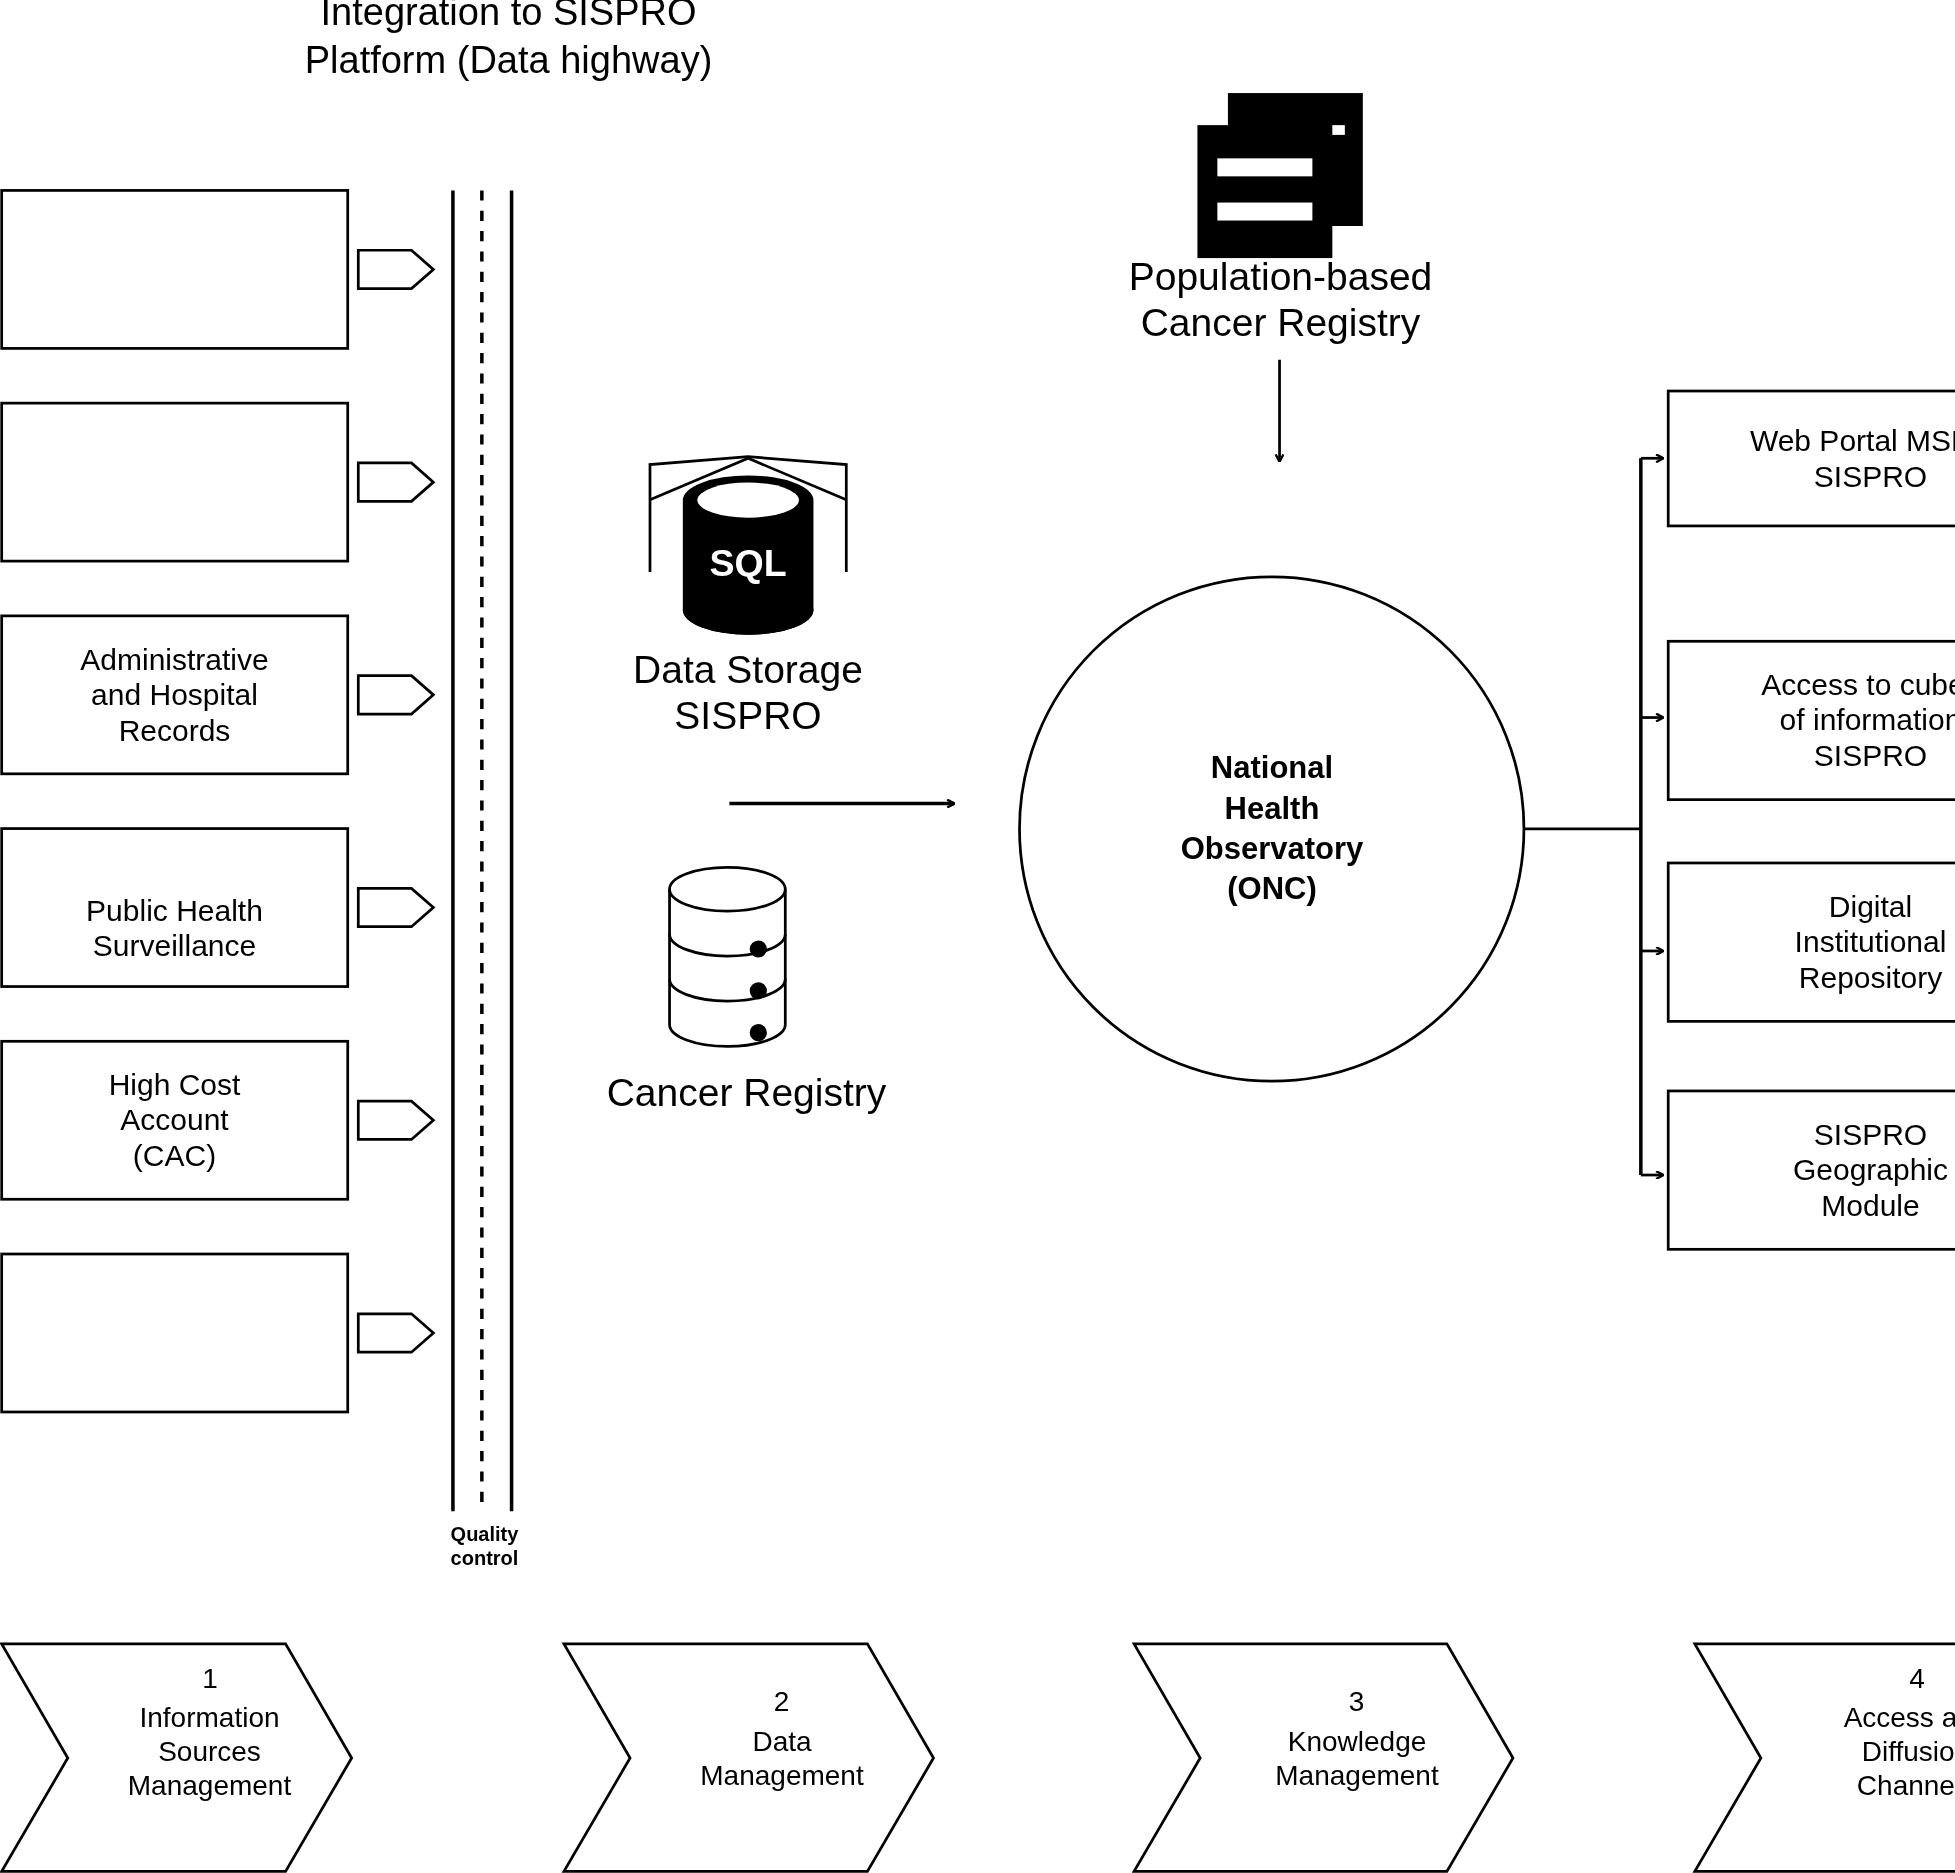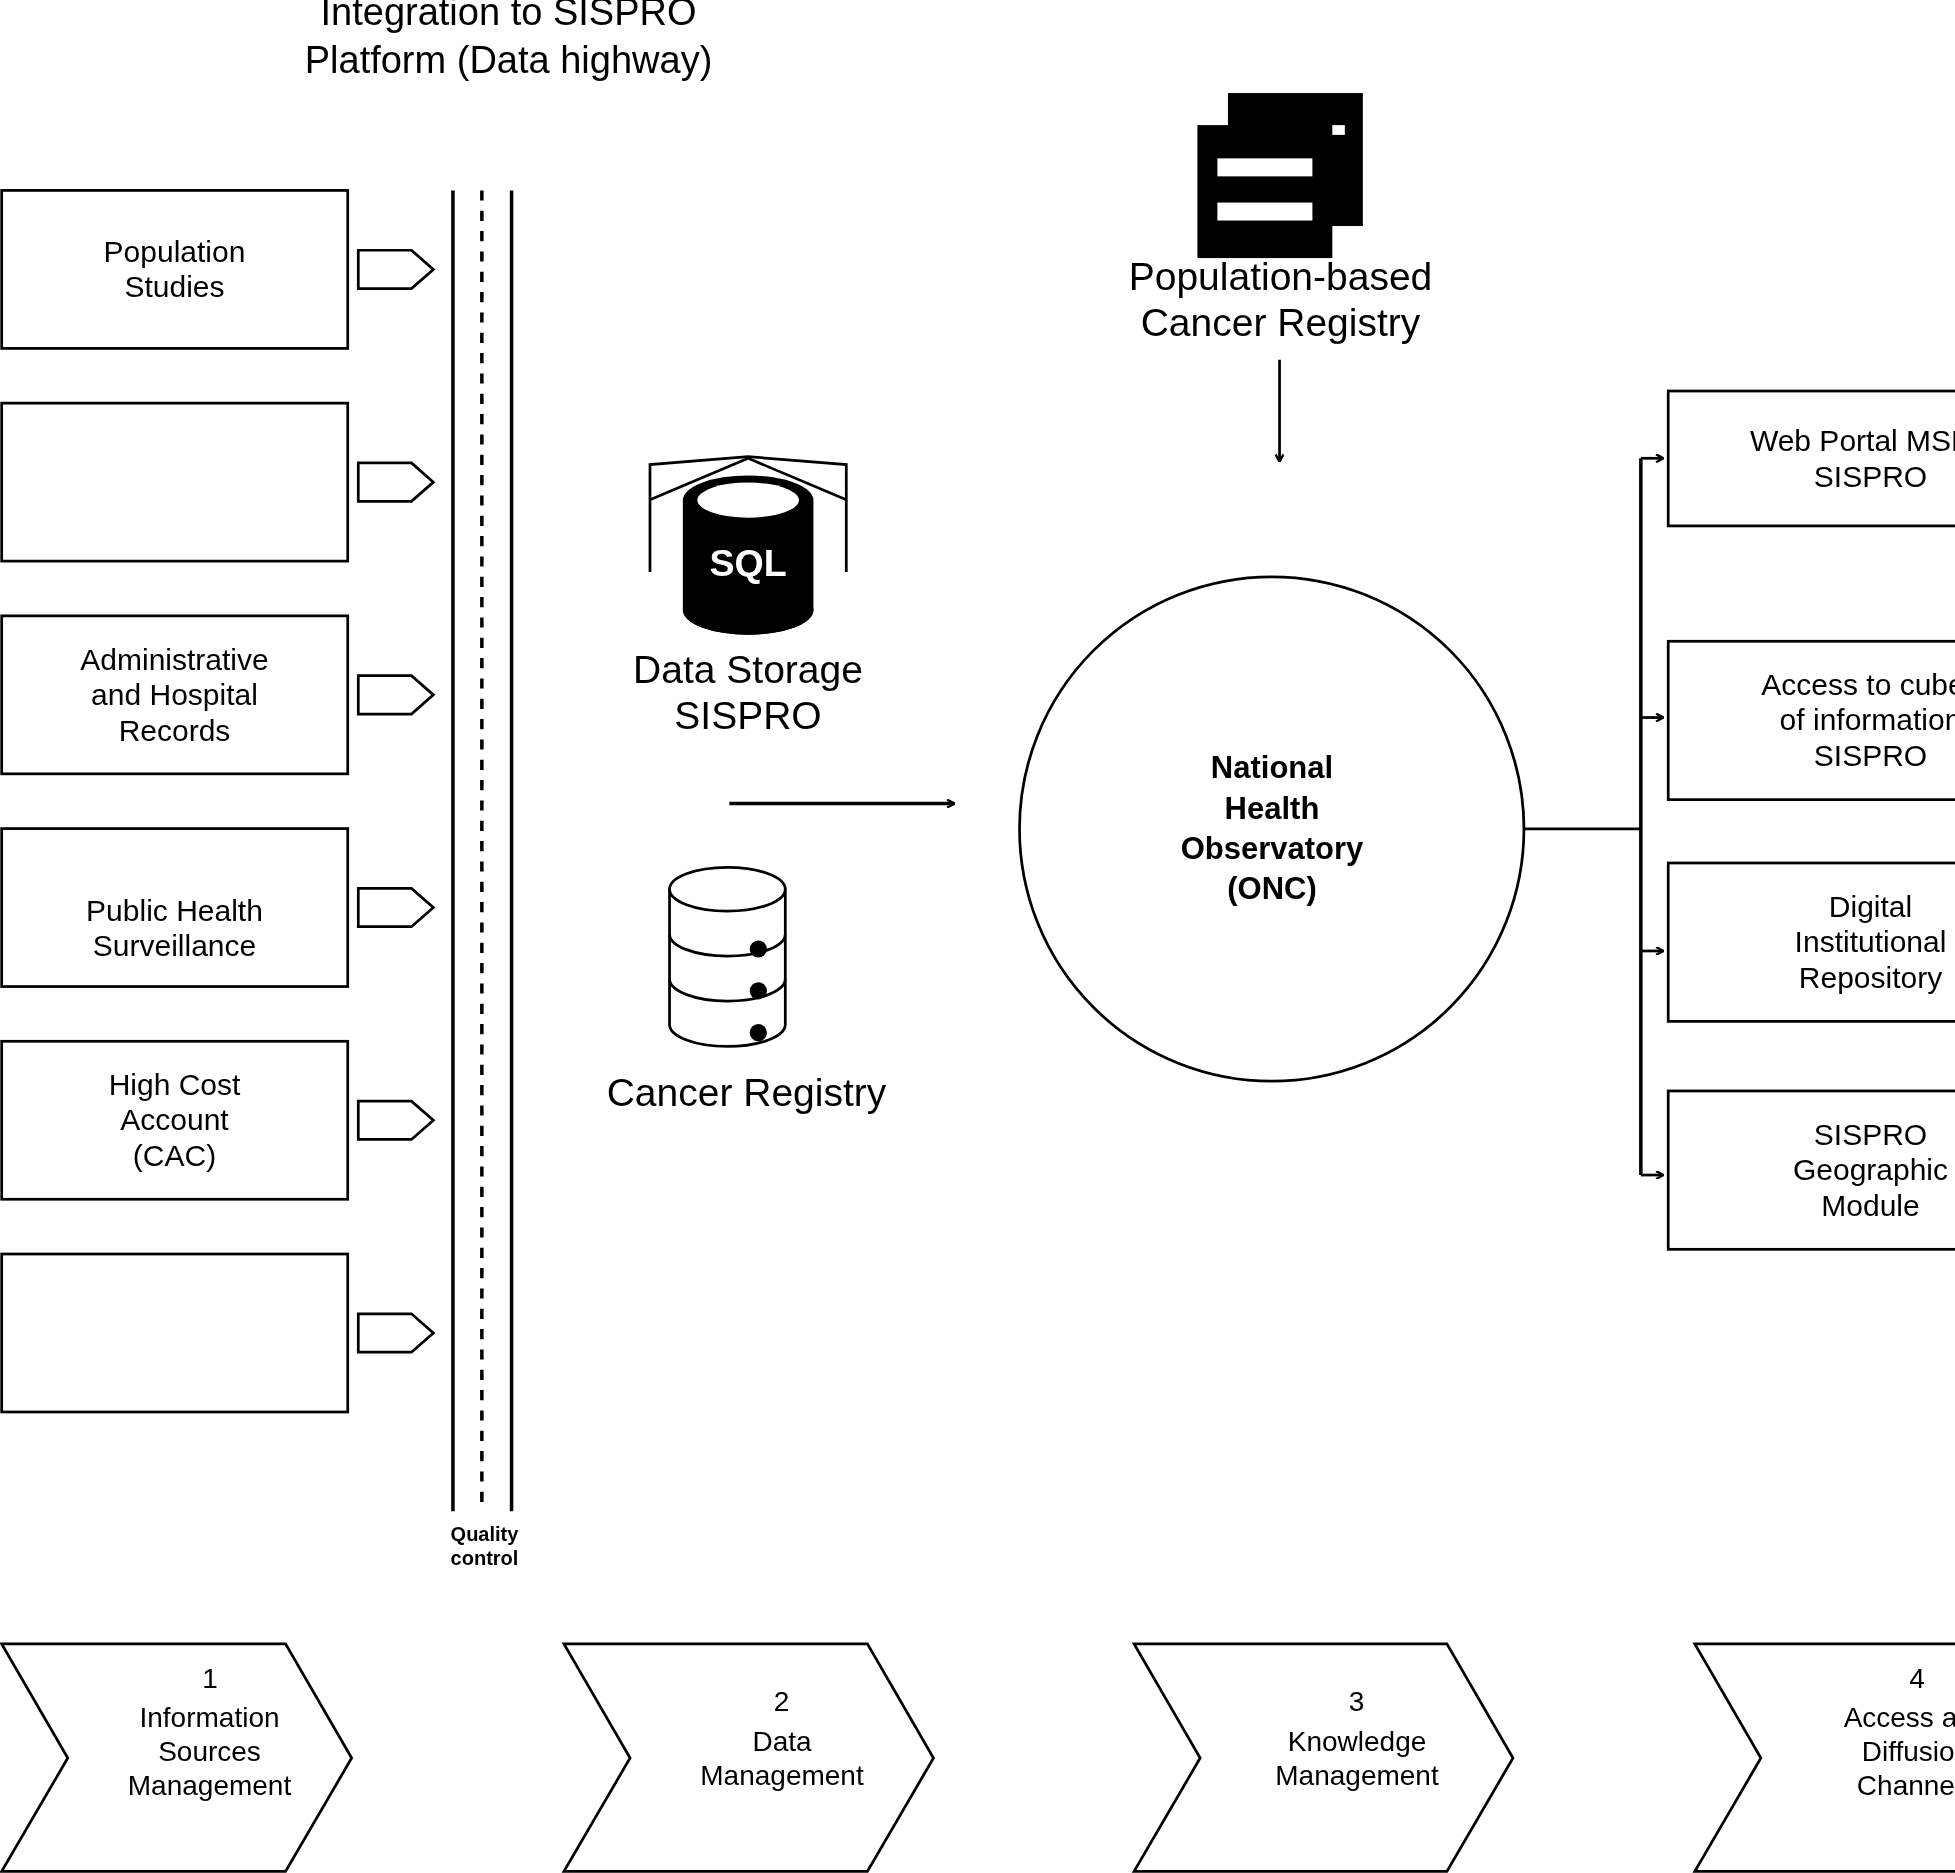"Population" div.txt { html: <div>Population Studies</div> -> none }
